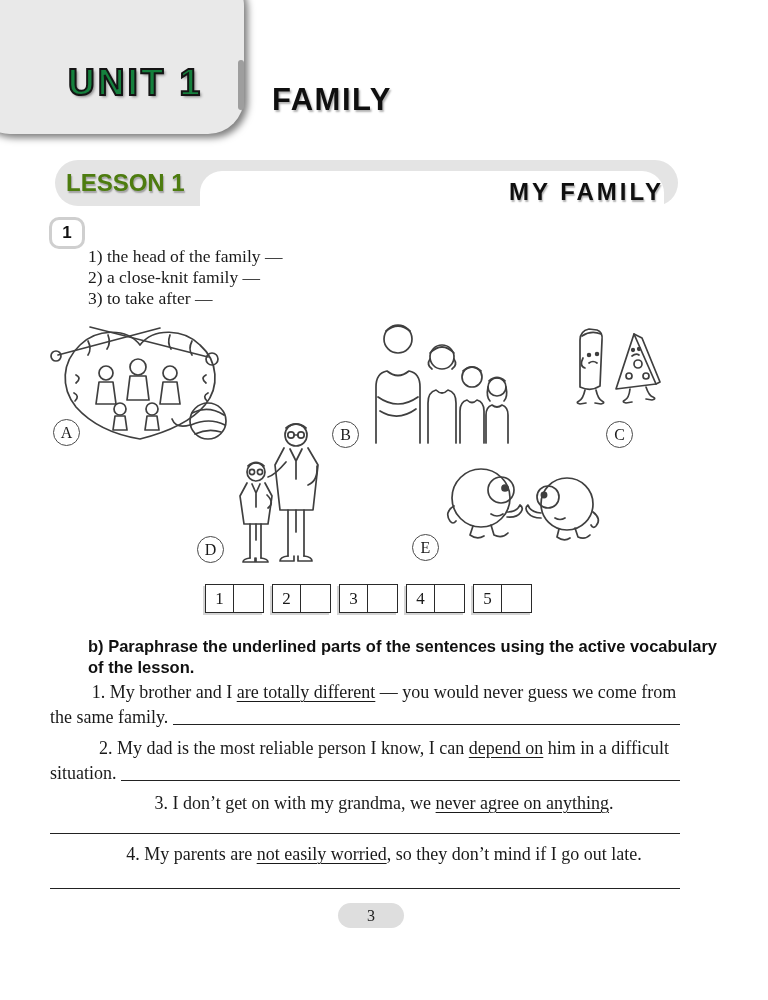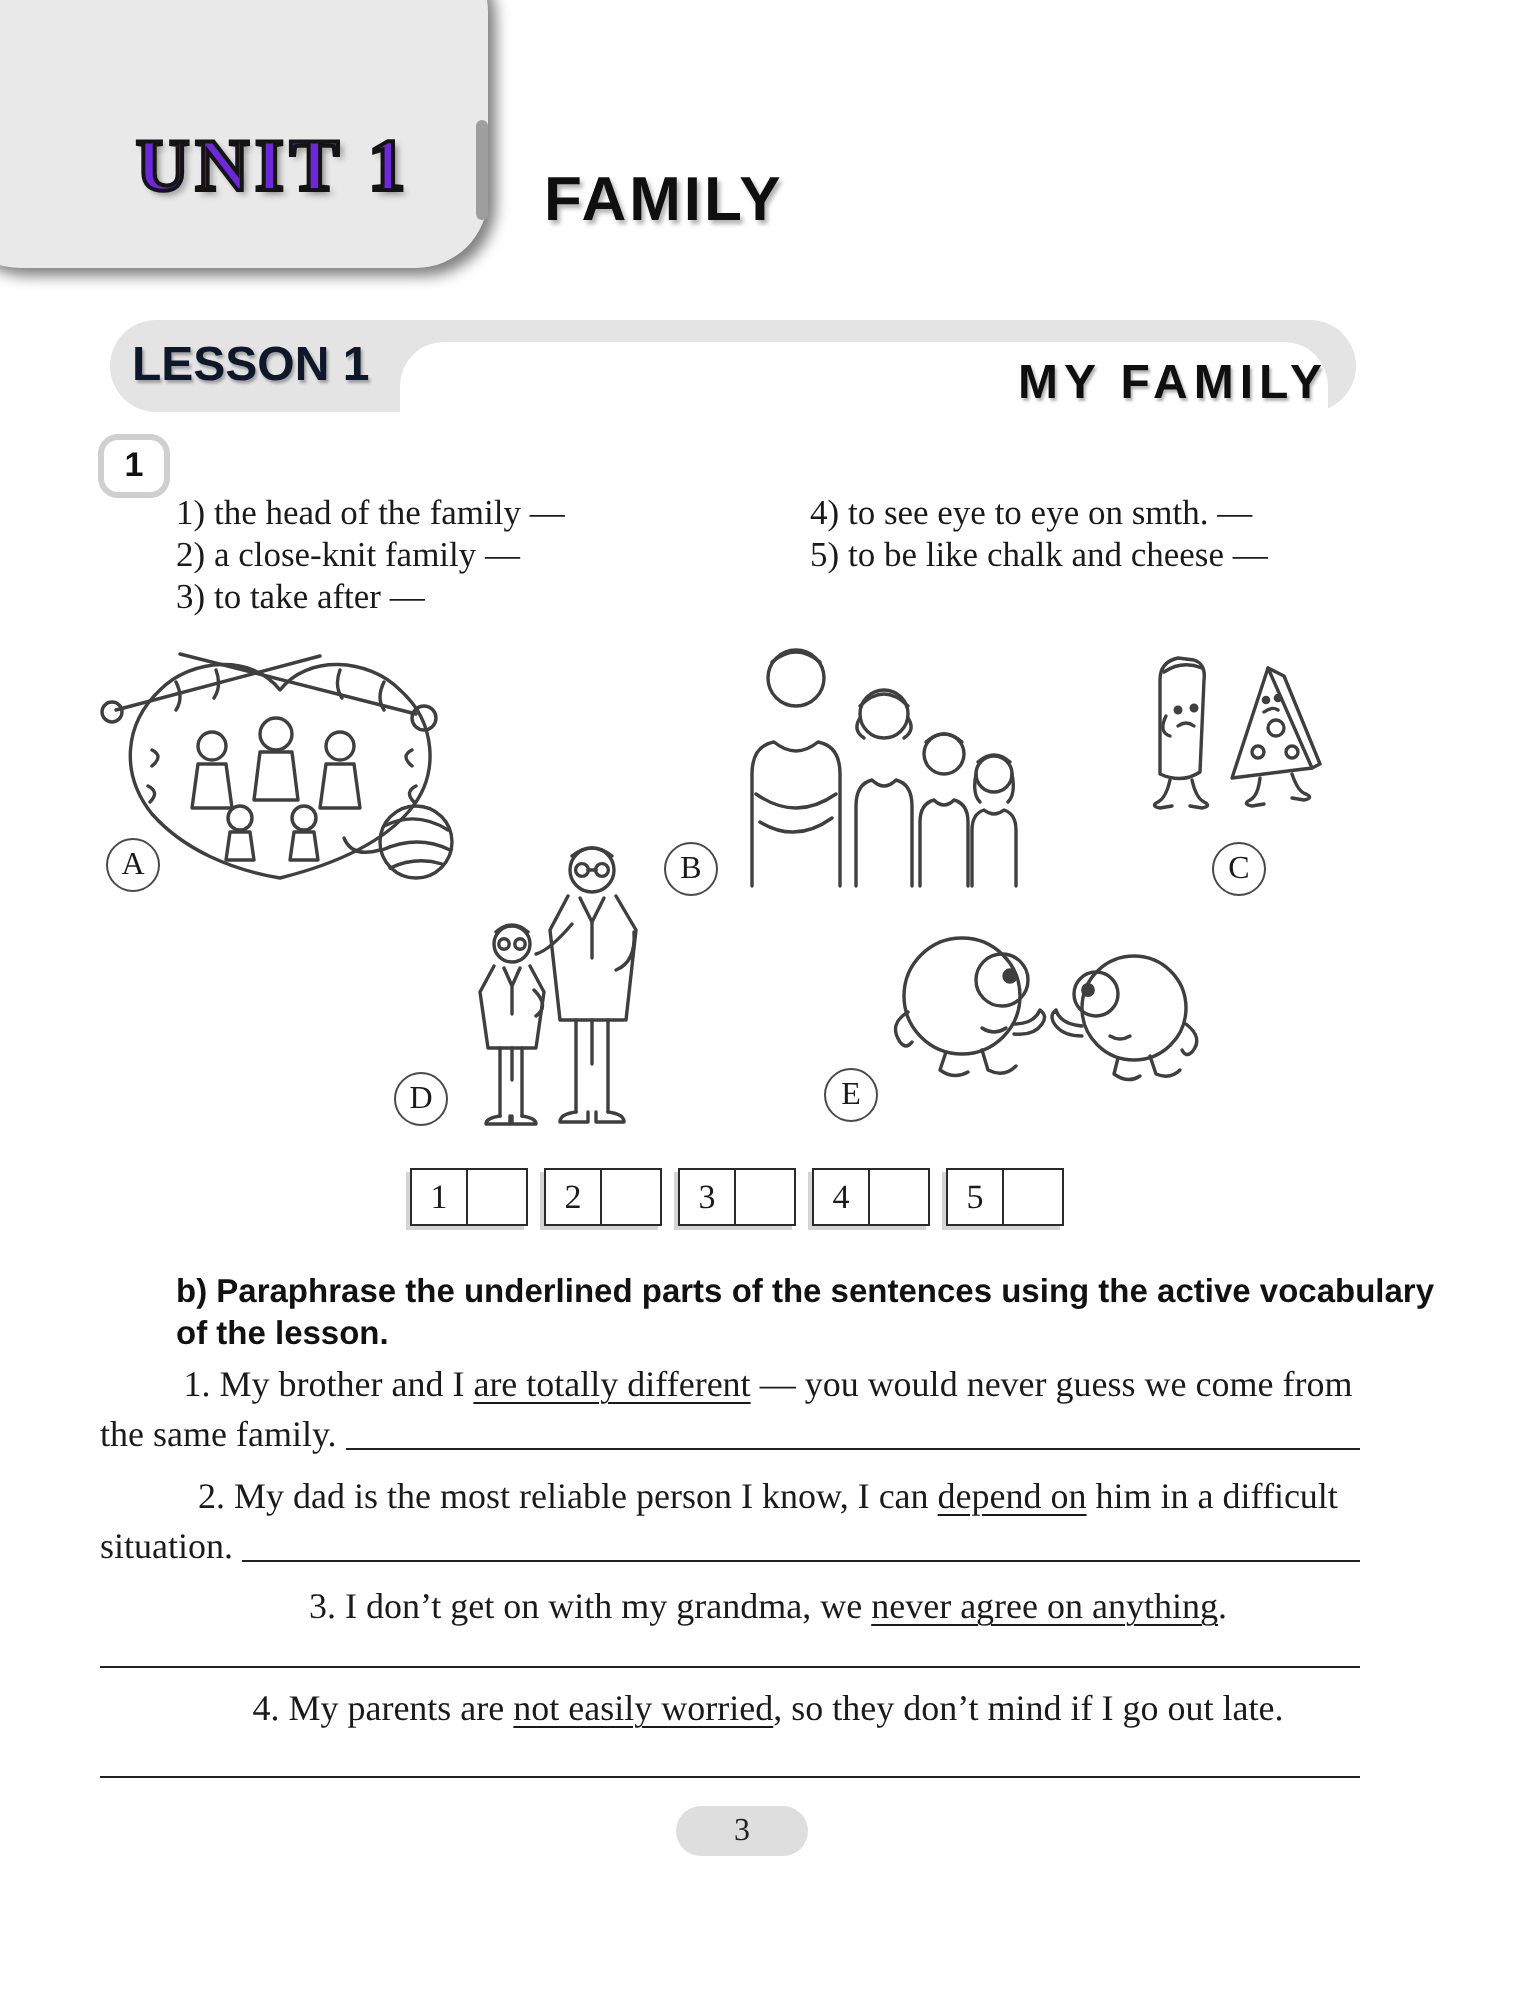"UNIT 1" .unit-tab-text { color: #6d28d9 -> #15803d; font-family: Liberation Serif, serif -> Liberation Sans, sans-serif }
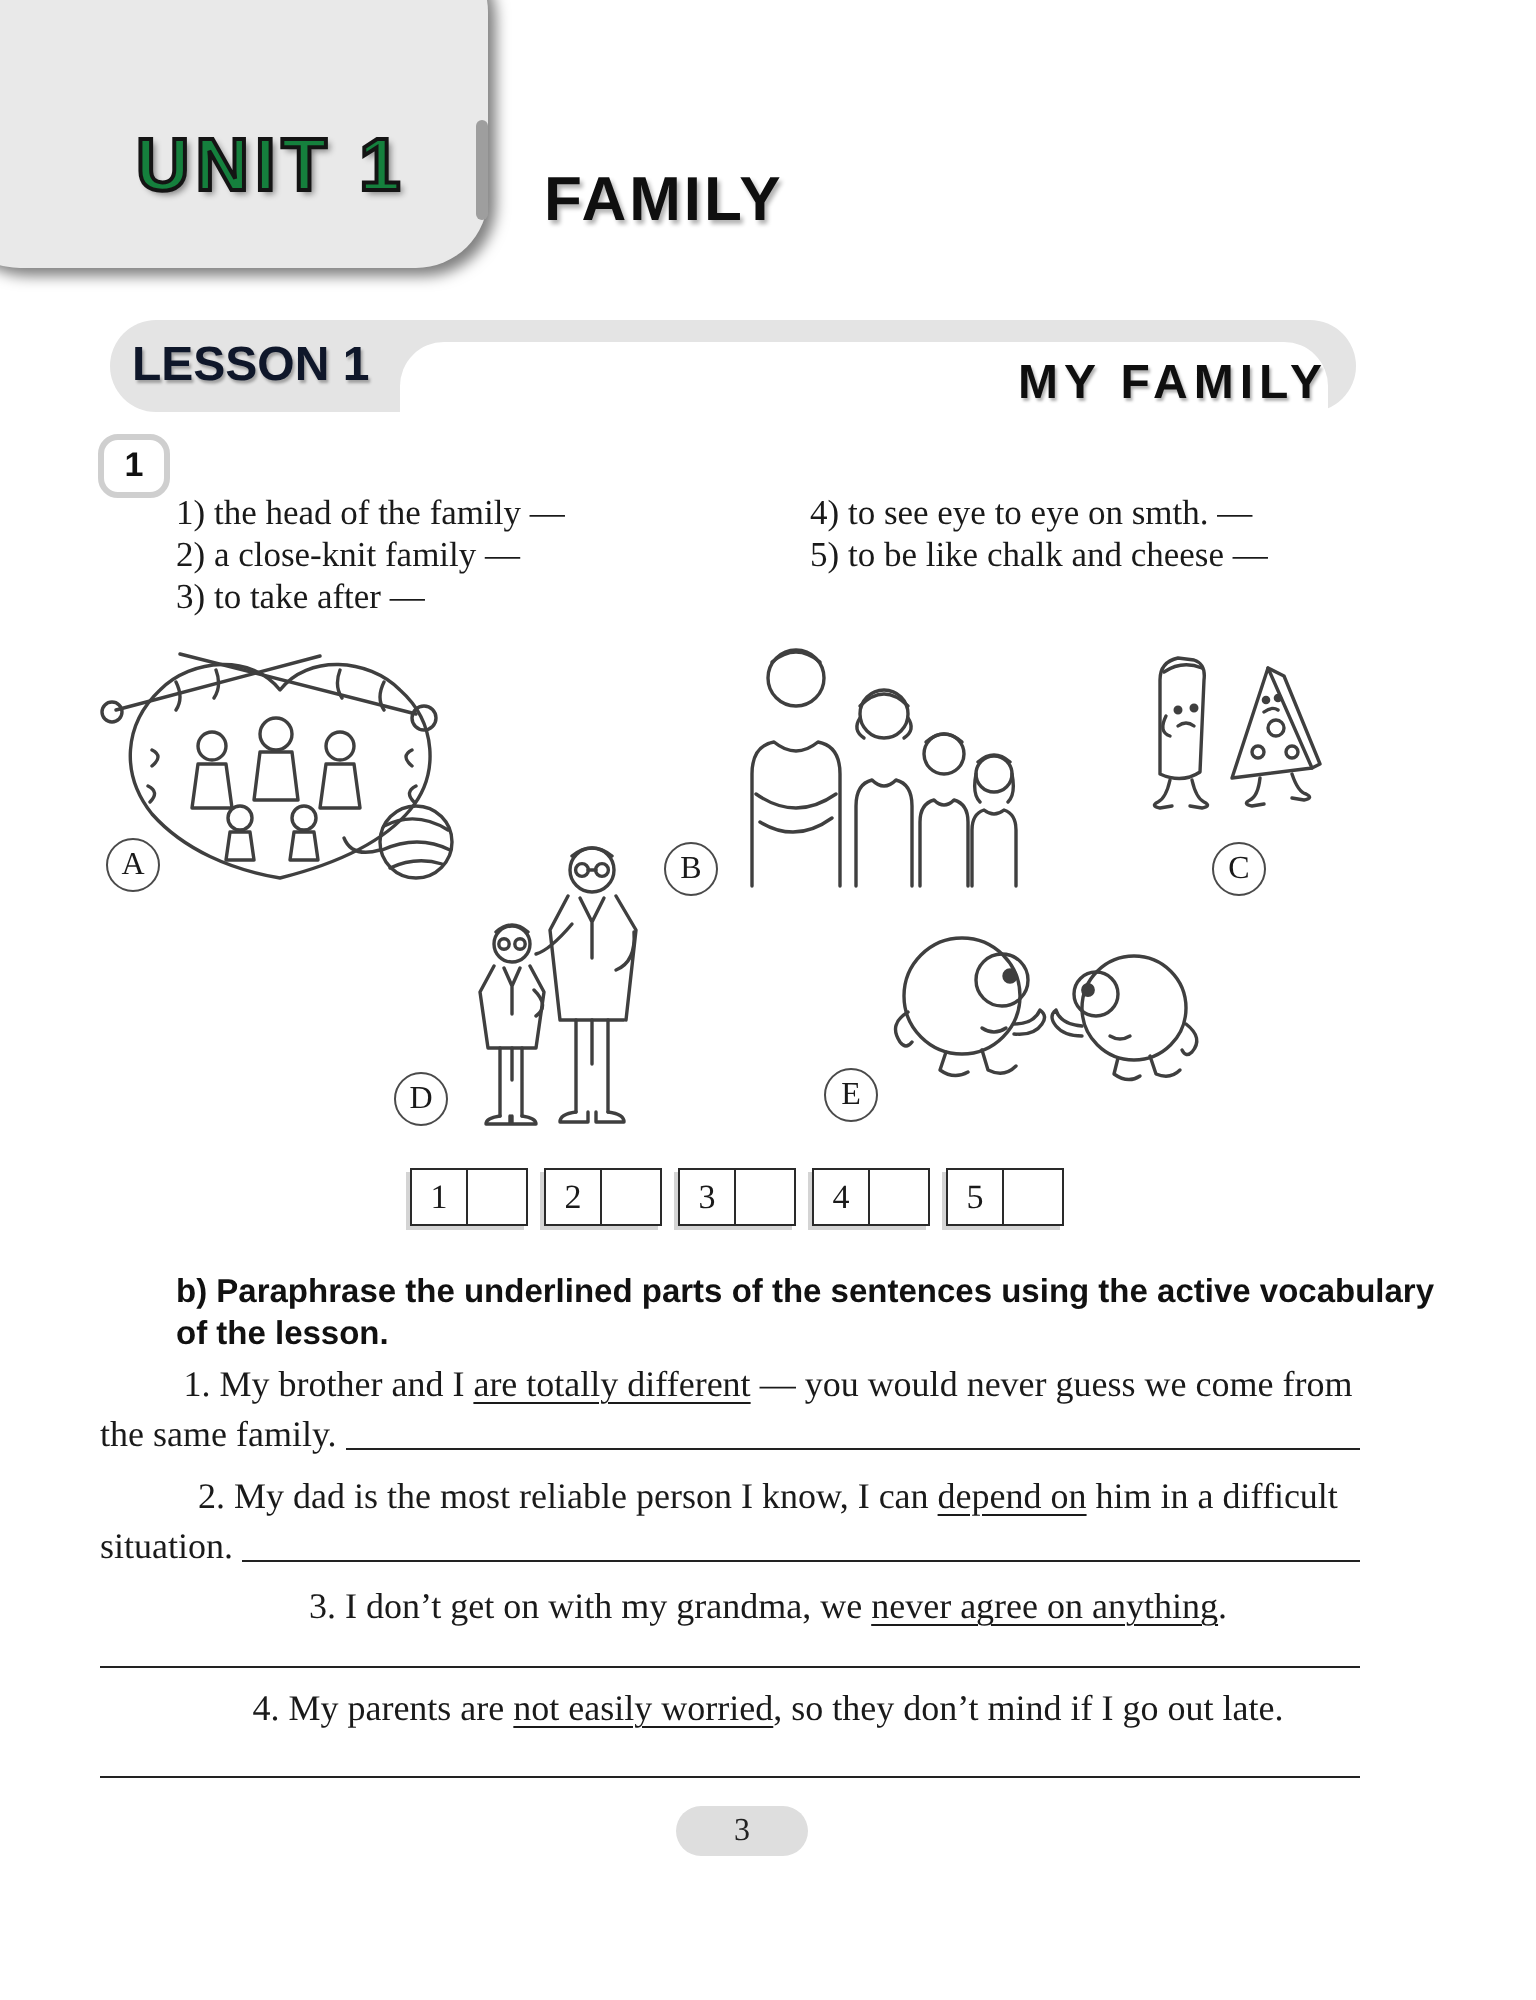"LESSON 1" .lesson-label { color: #0f172a -> #4d7c0f }
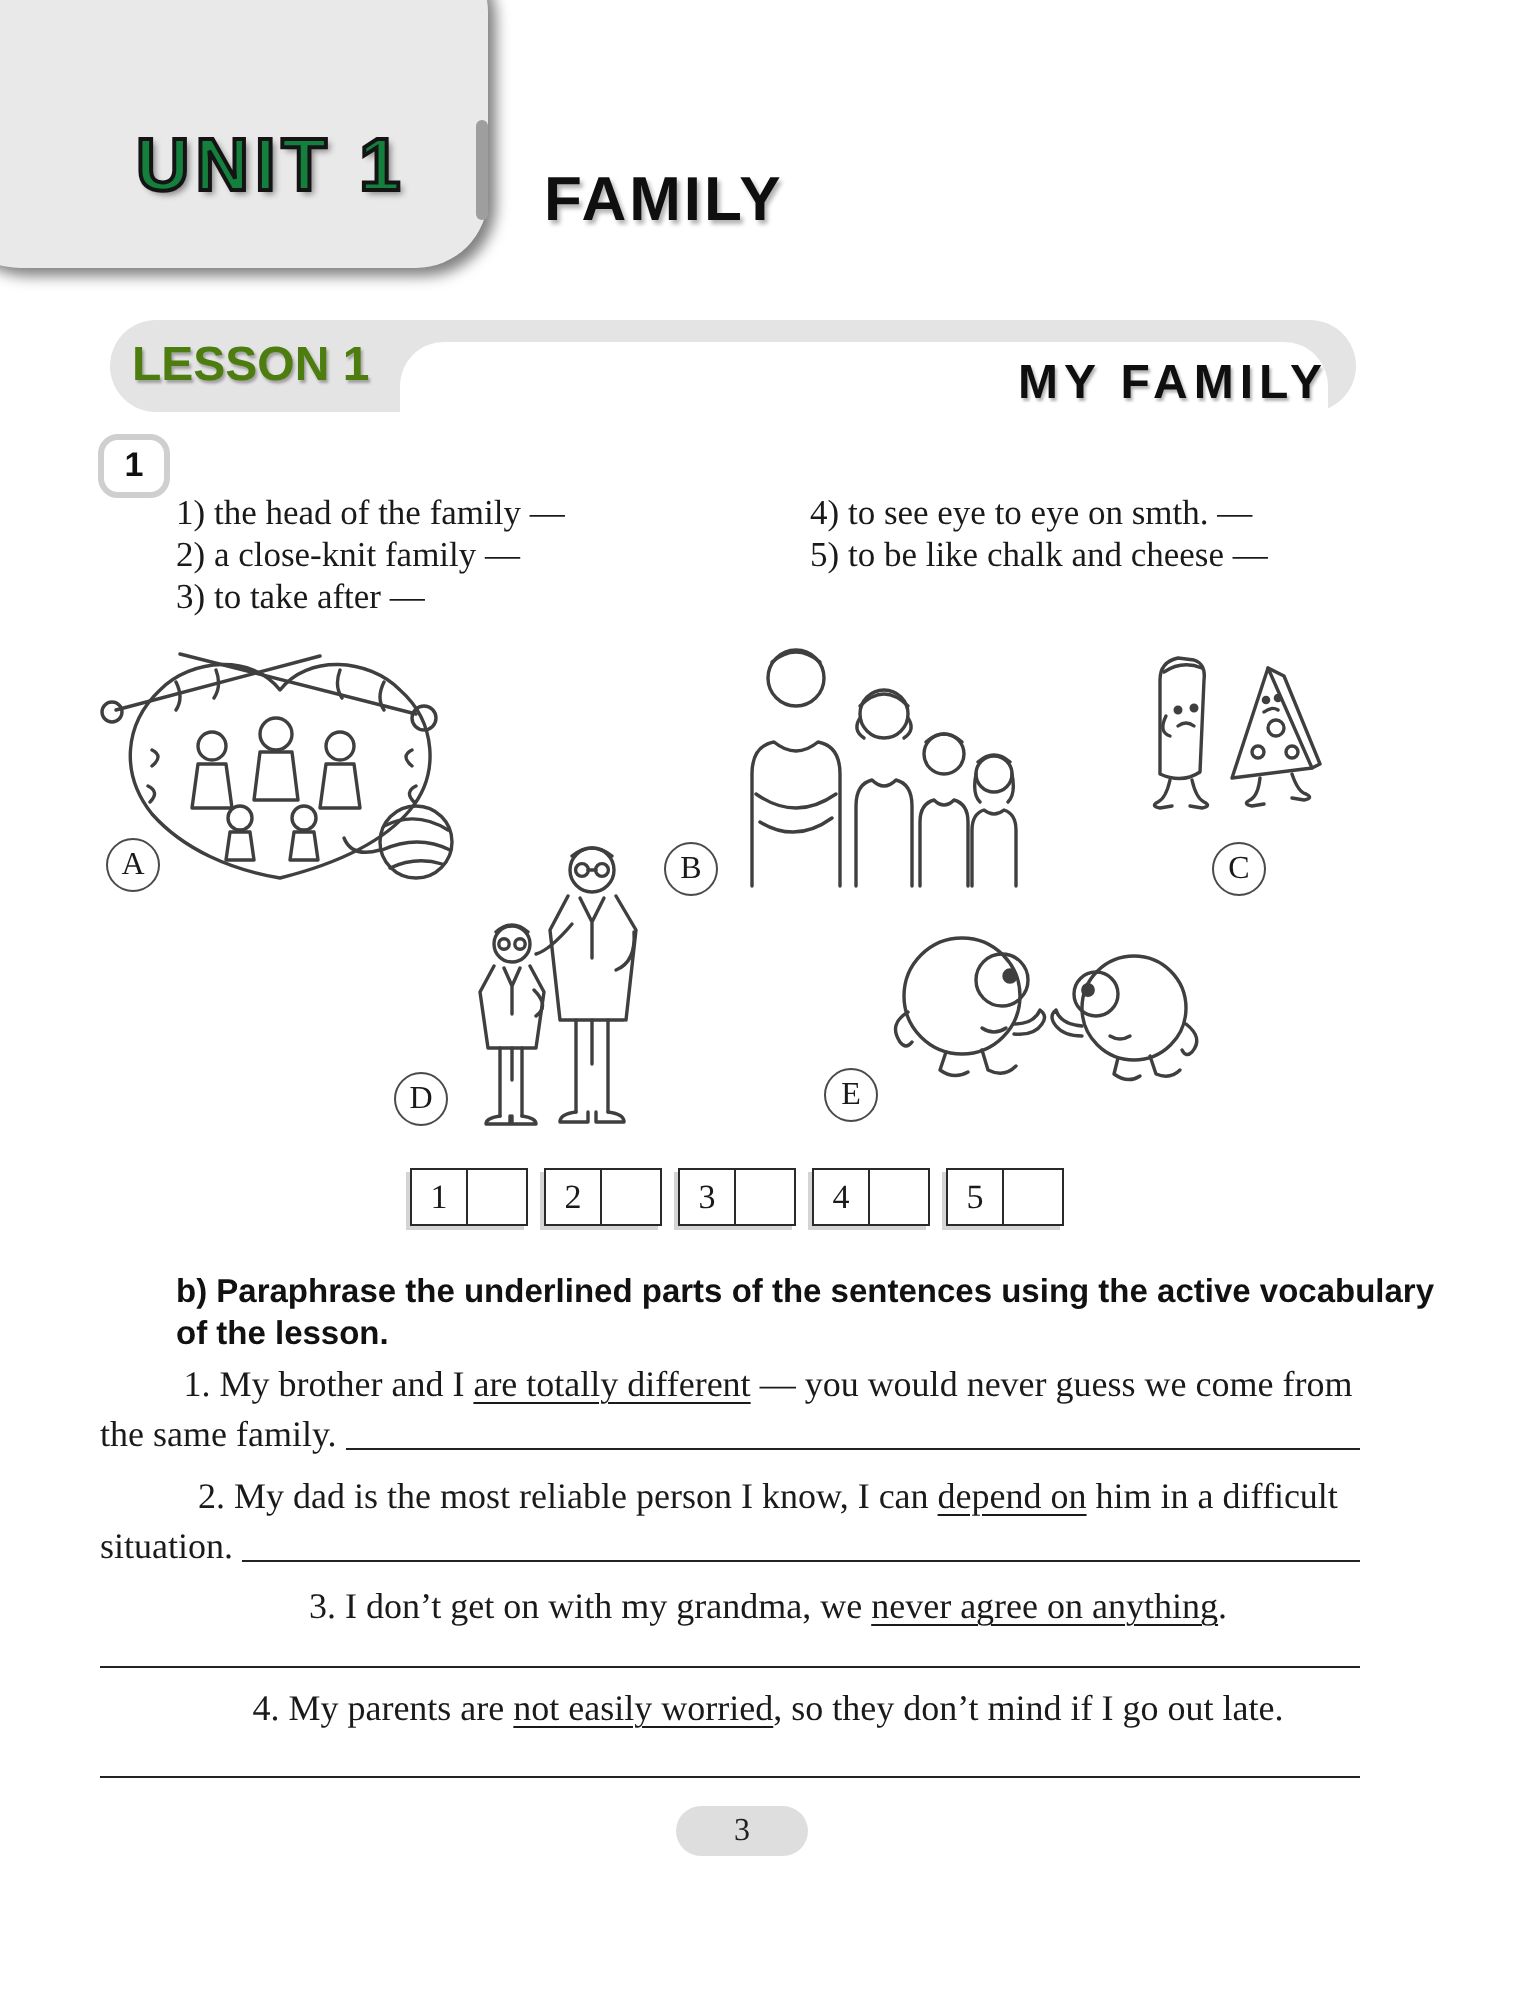"4) to see eye to" div.phrases { html: <div> <div>4) to see eye to eye on smth. —</div> <div>5) to be like chalk and cheese —</div> </div> -> none }
